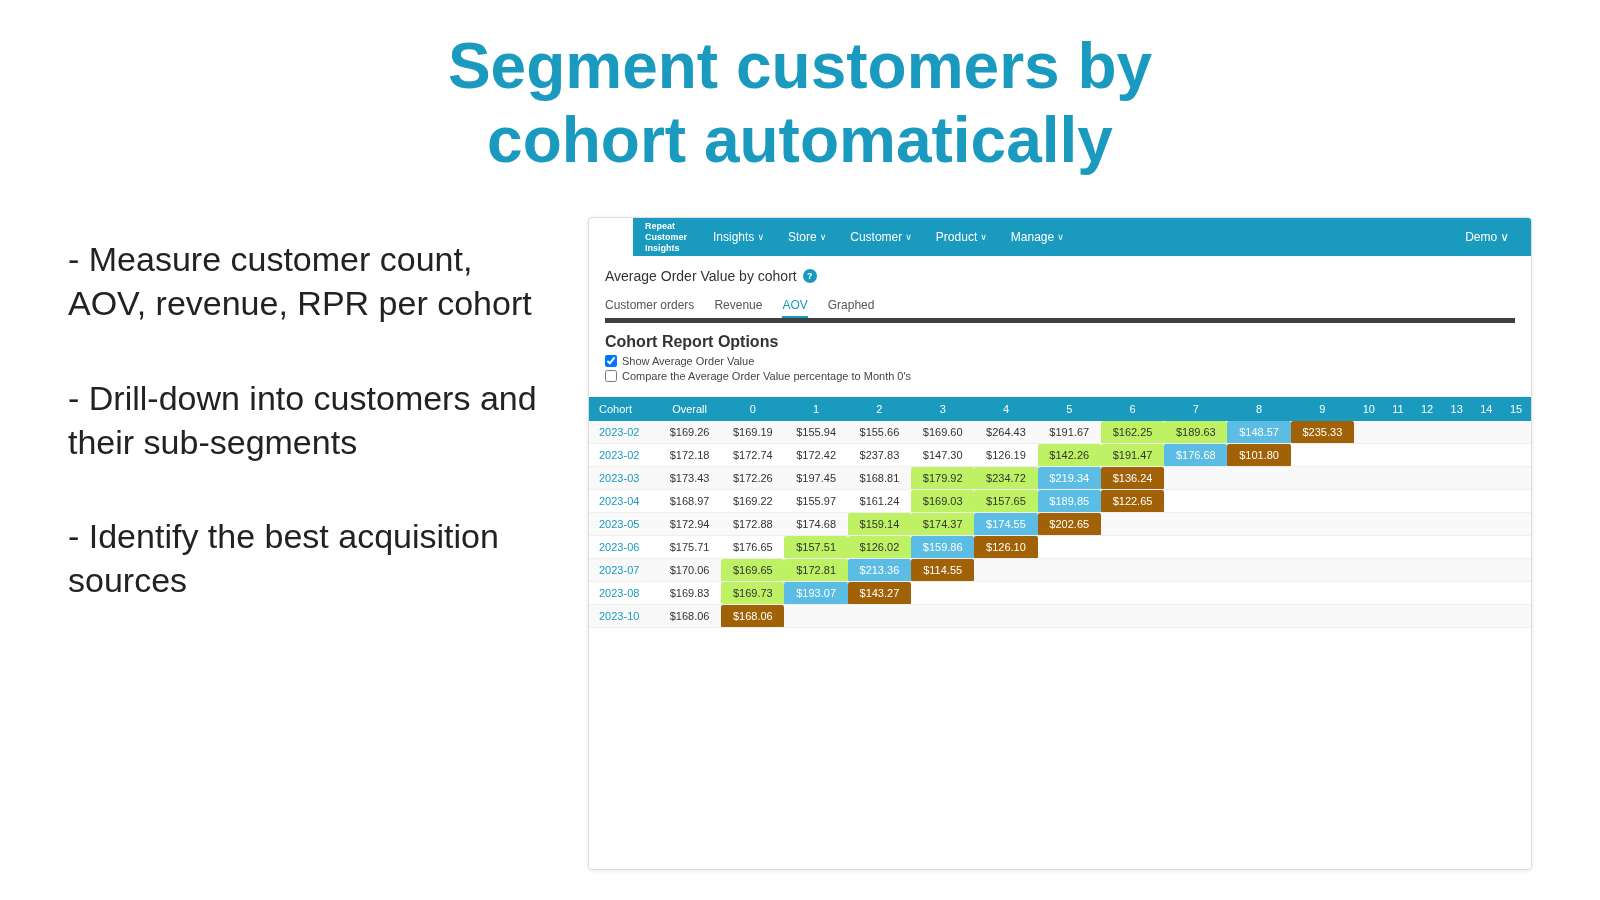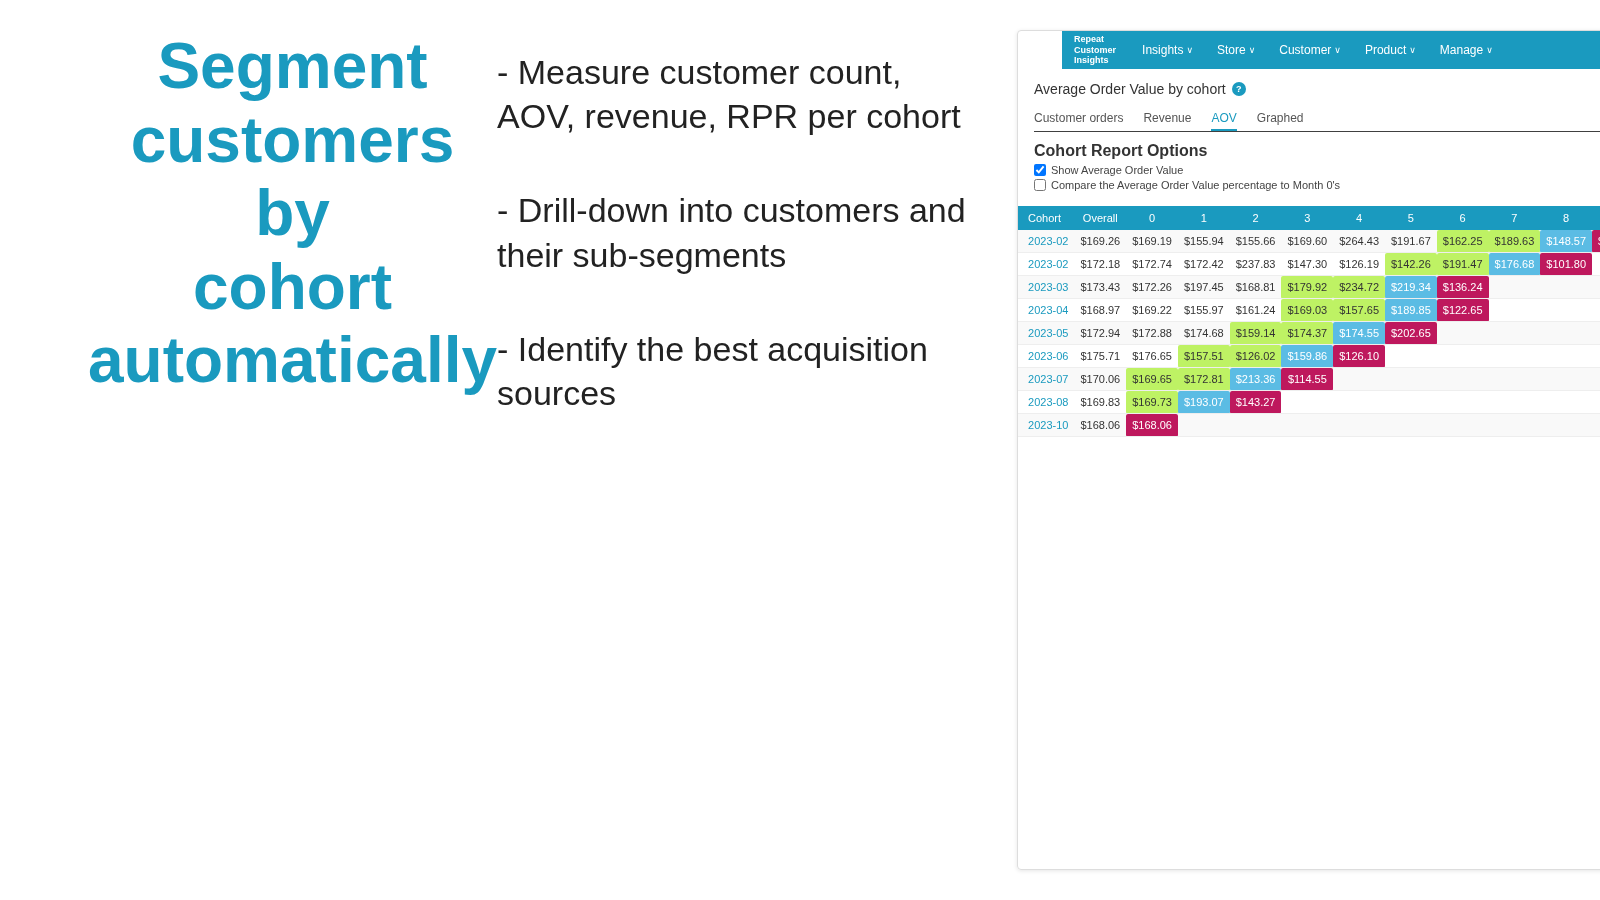"Segment customers by" .page-container { flex-direction: row -> column; padding: 30px 88px -> 30px 68px }
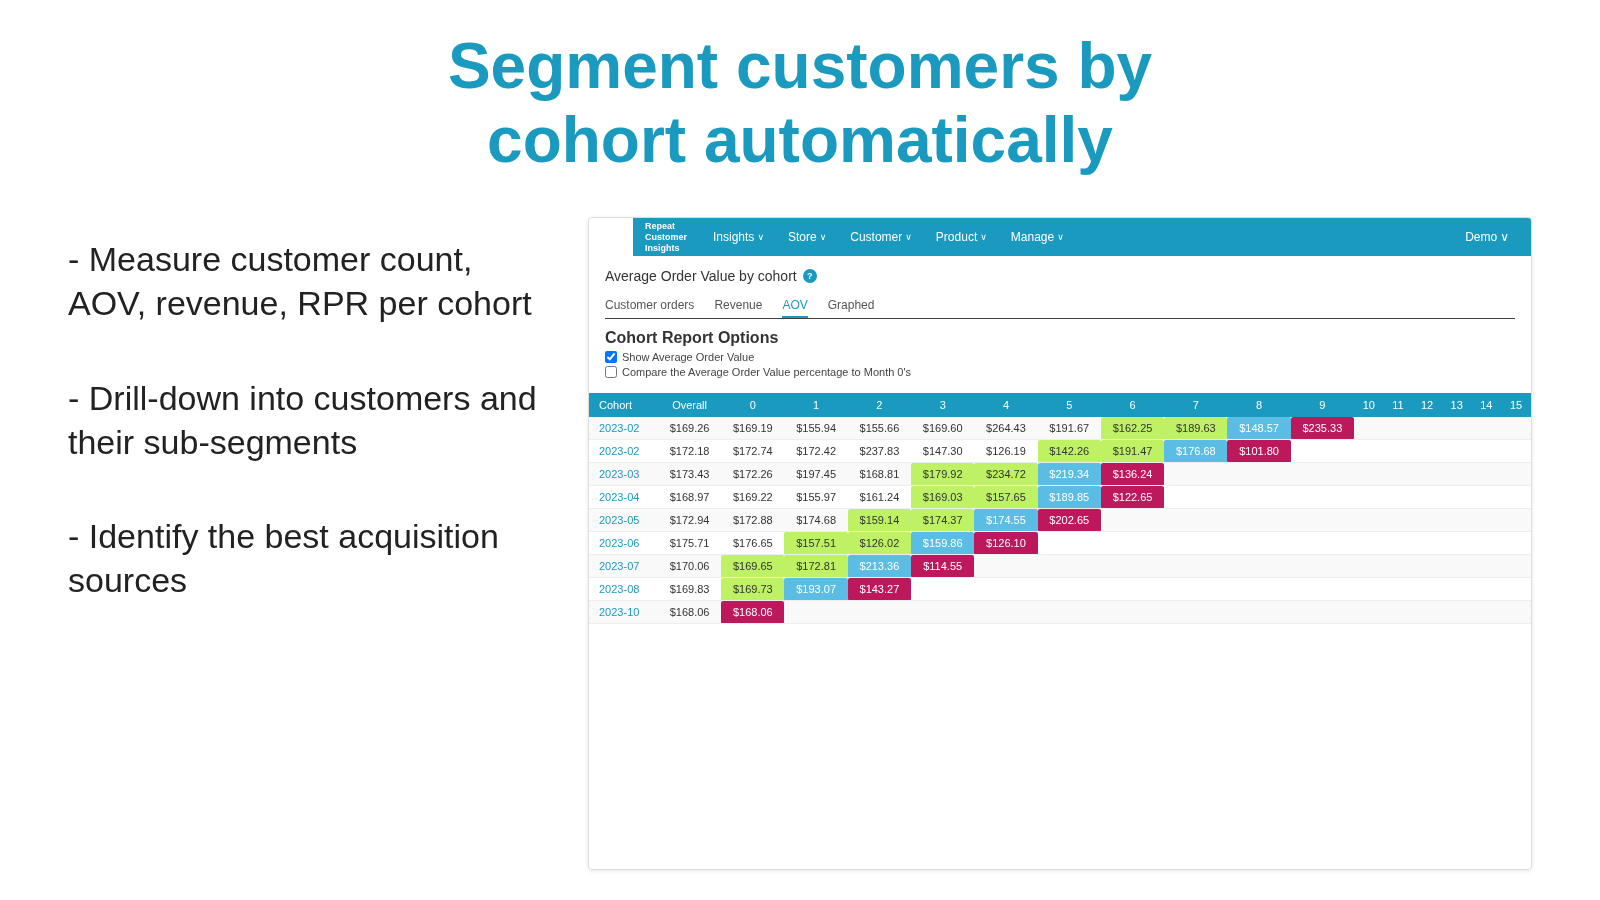"Customer orders" .tab-bar { border-bottom: 1px solid #404040 -> 5px solid #404040 }
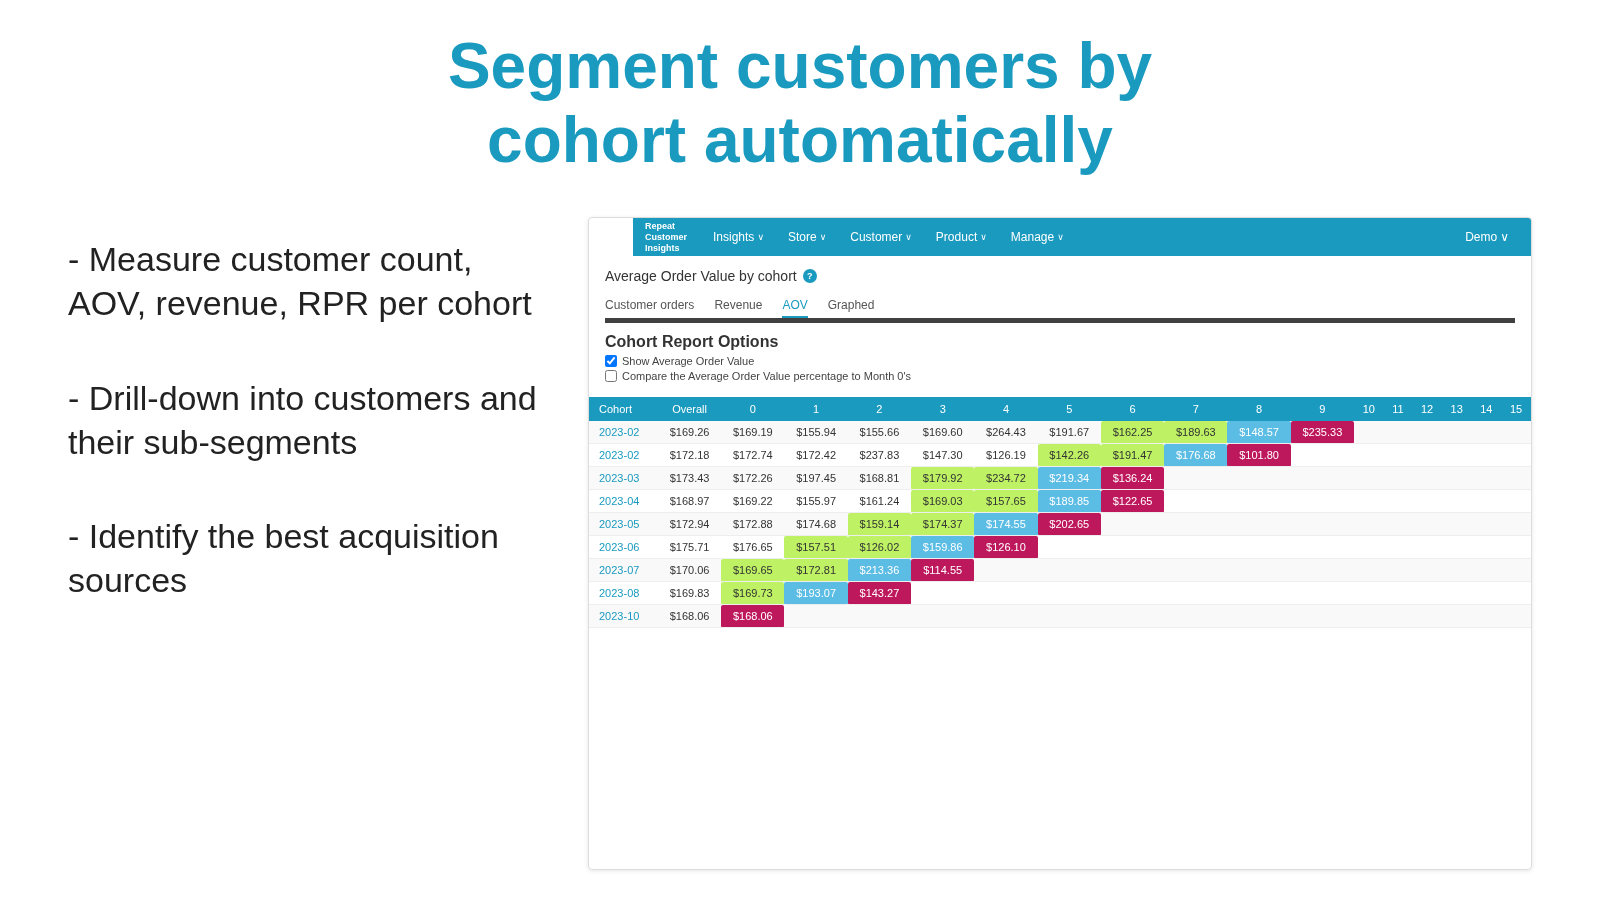"$235.33" .cell-blue-dark { background: #be185d -> #a16207 }
